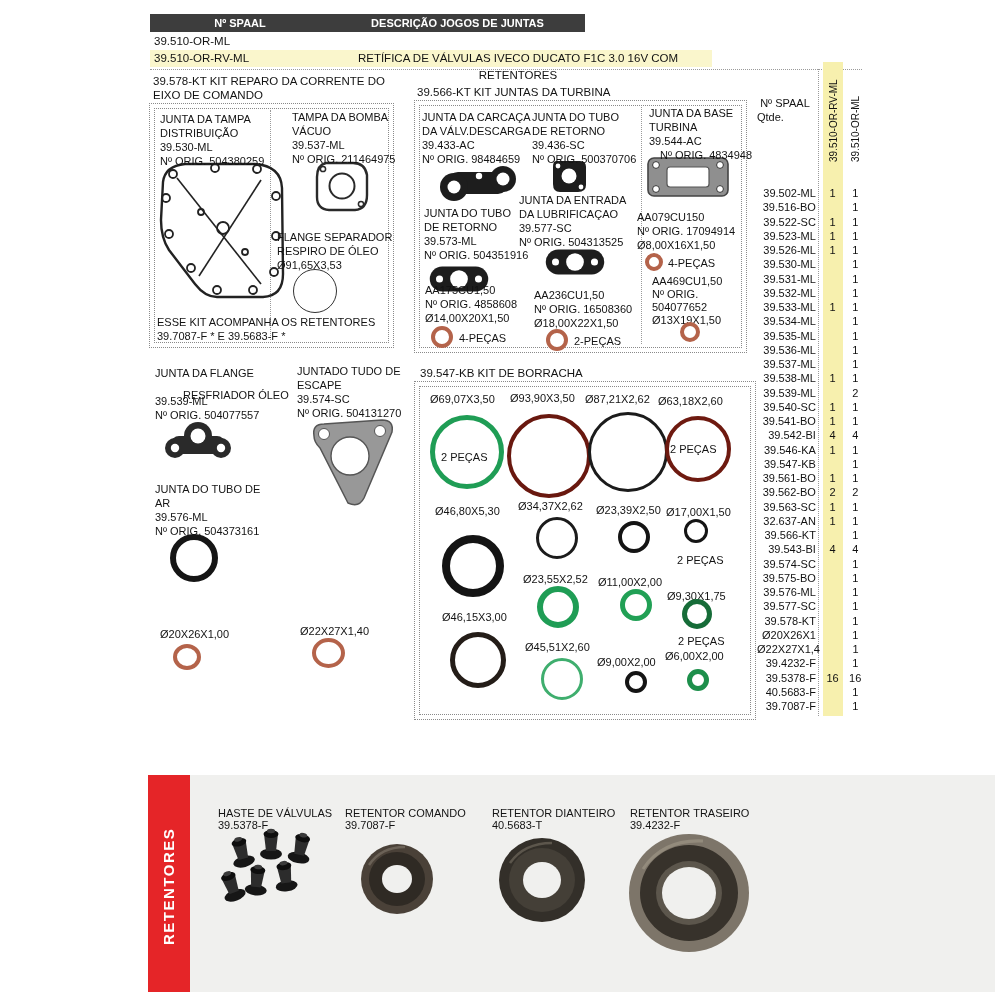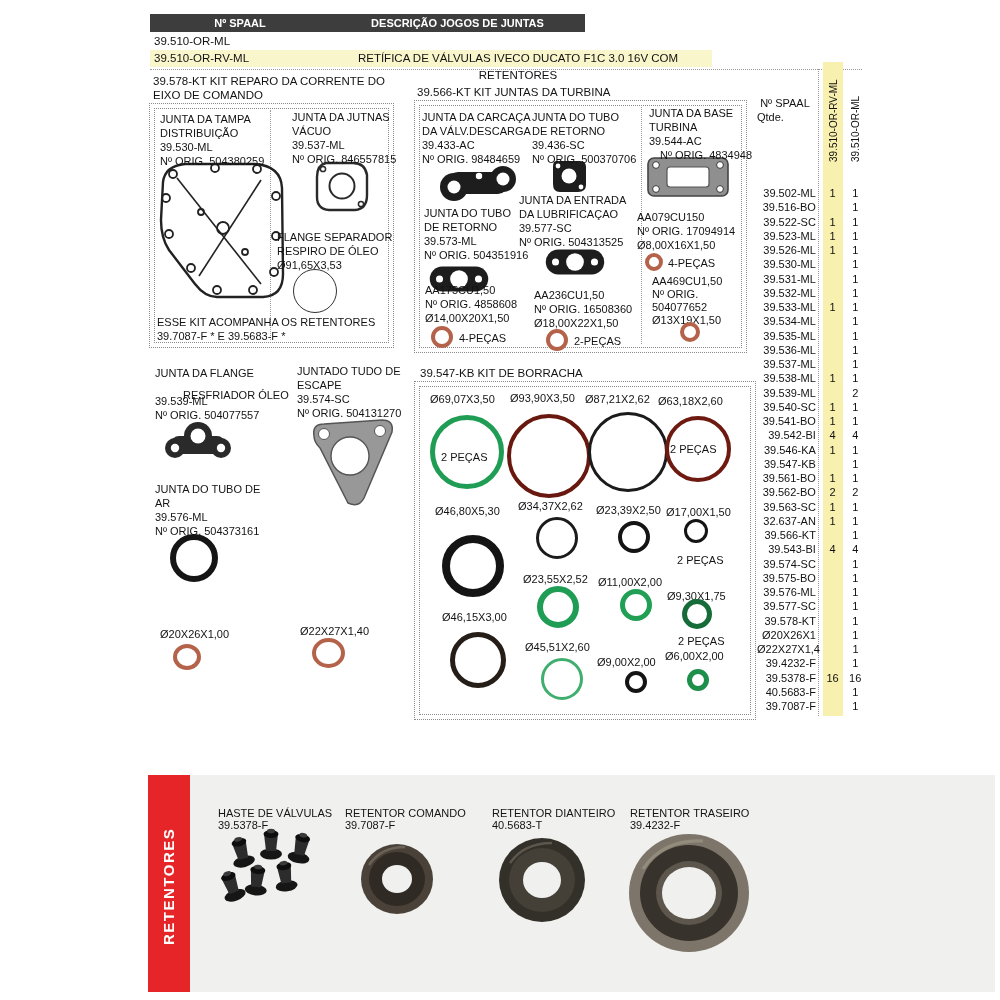"JUNTA DA JUTNAS" div.tb { text: JUNTA DA JUTNAS -> TAMPA DA BOMBA }
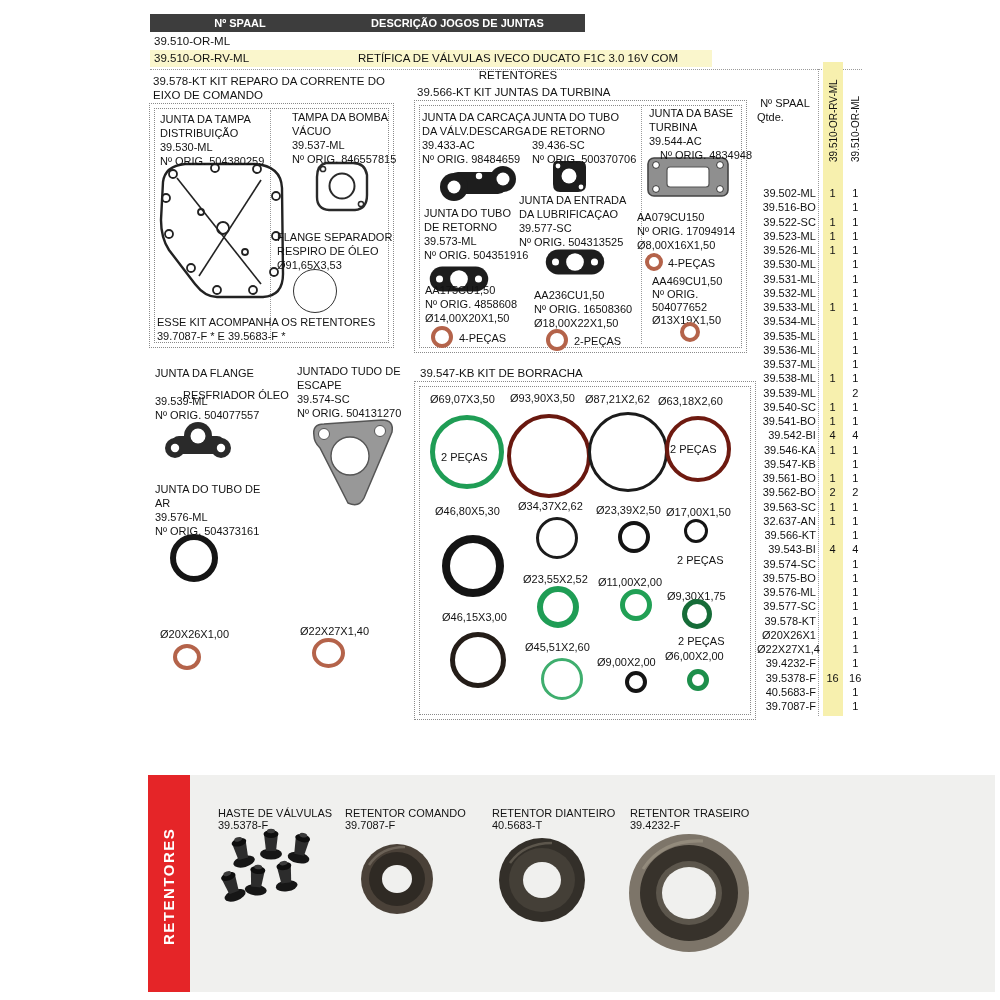"Nº ORIG. 846557815" div.tb { text: 846557815 -> 211464975 }
